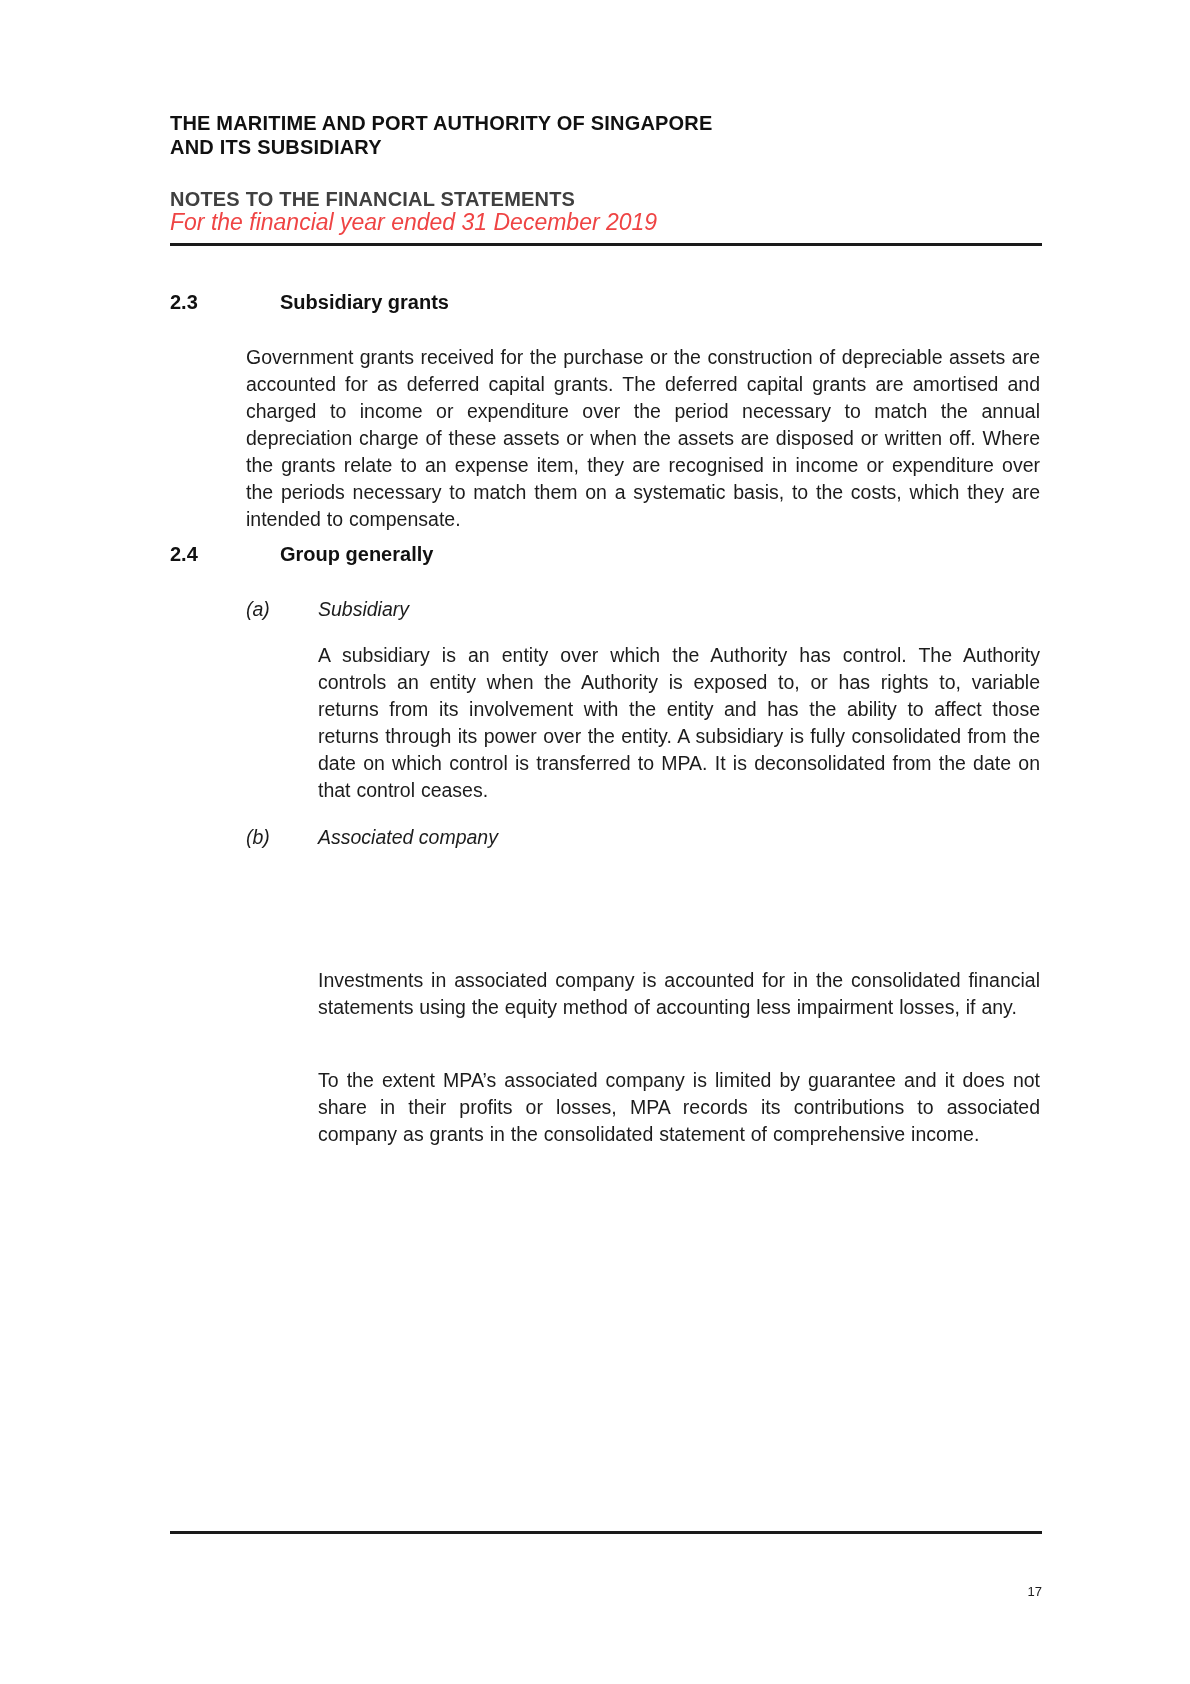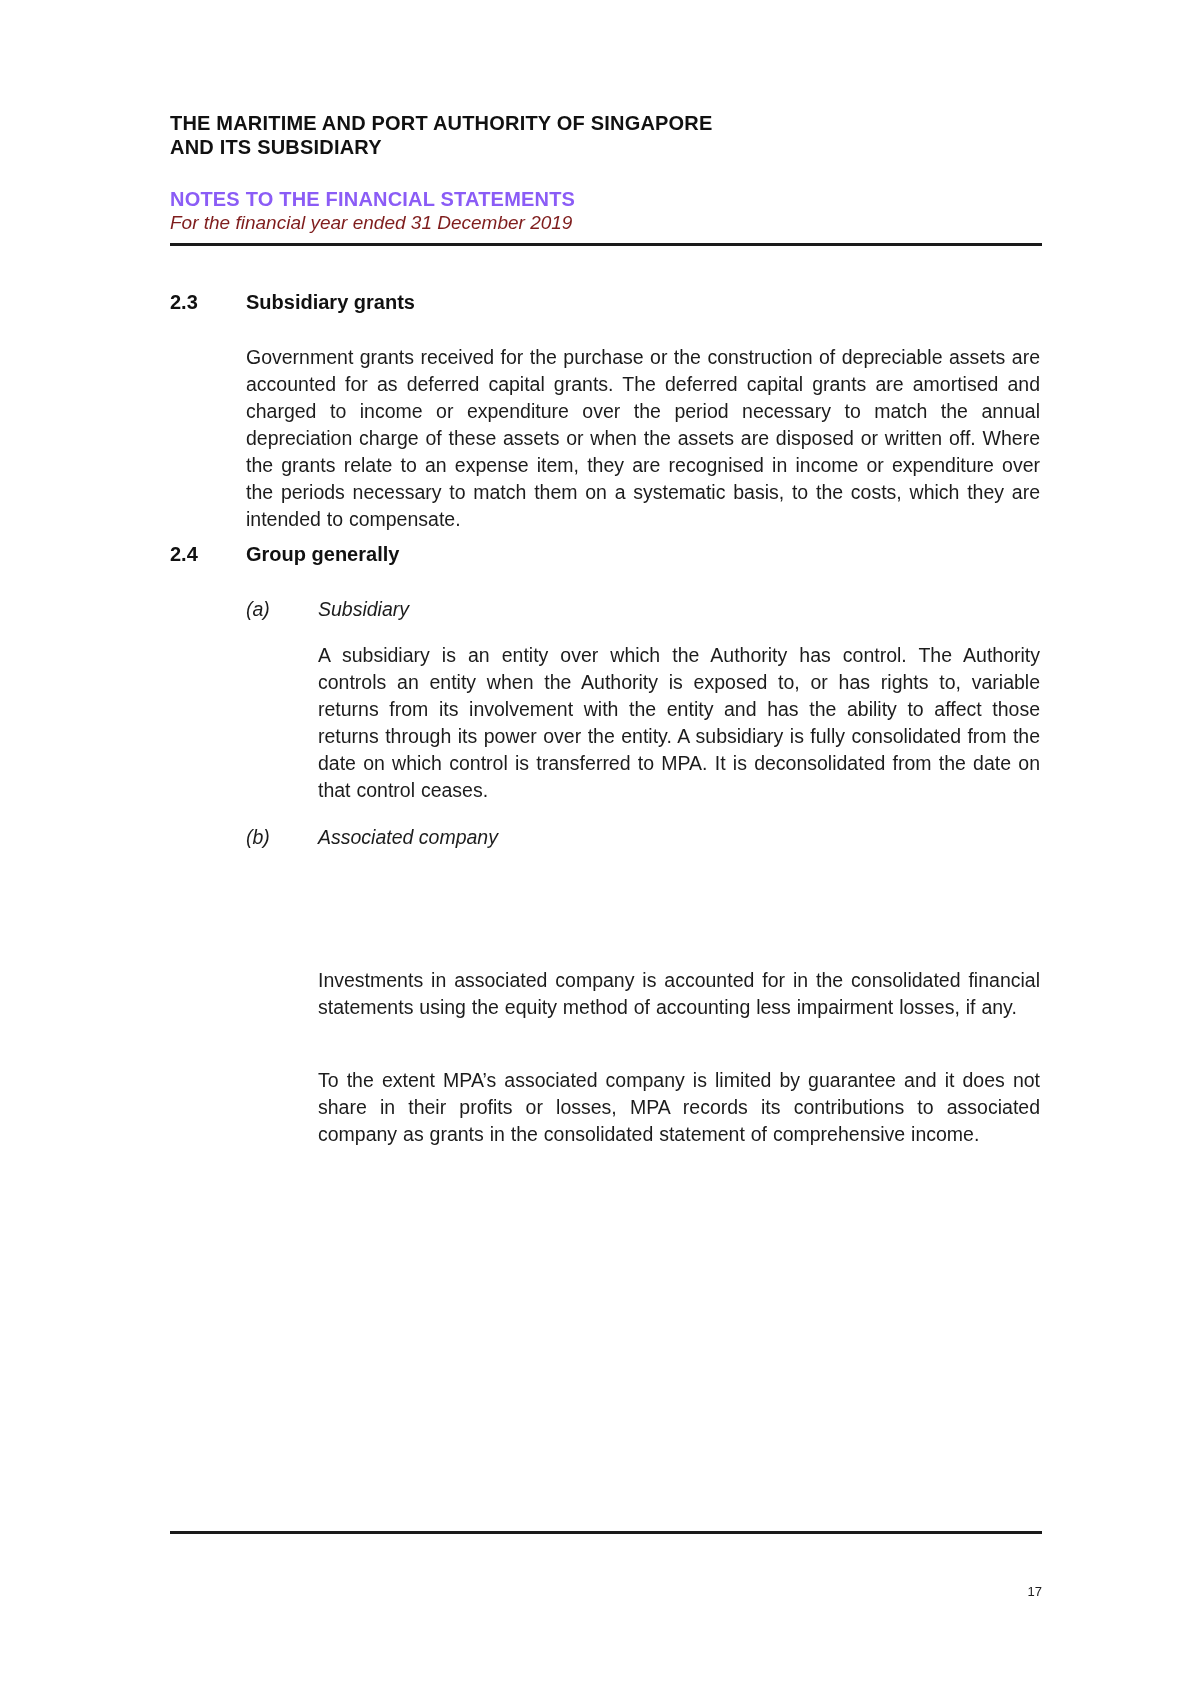"NOTES TO THE FINANCIAL STATEMENTS" .doc-title { color: #8b5cf6 -> #404040 }
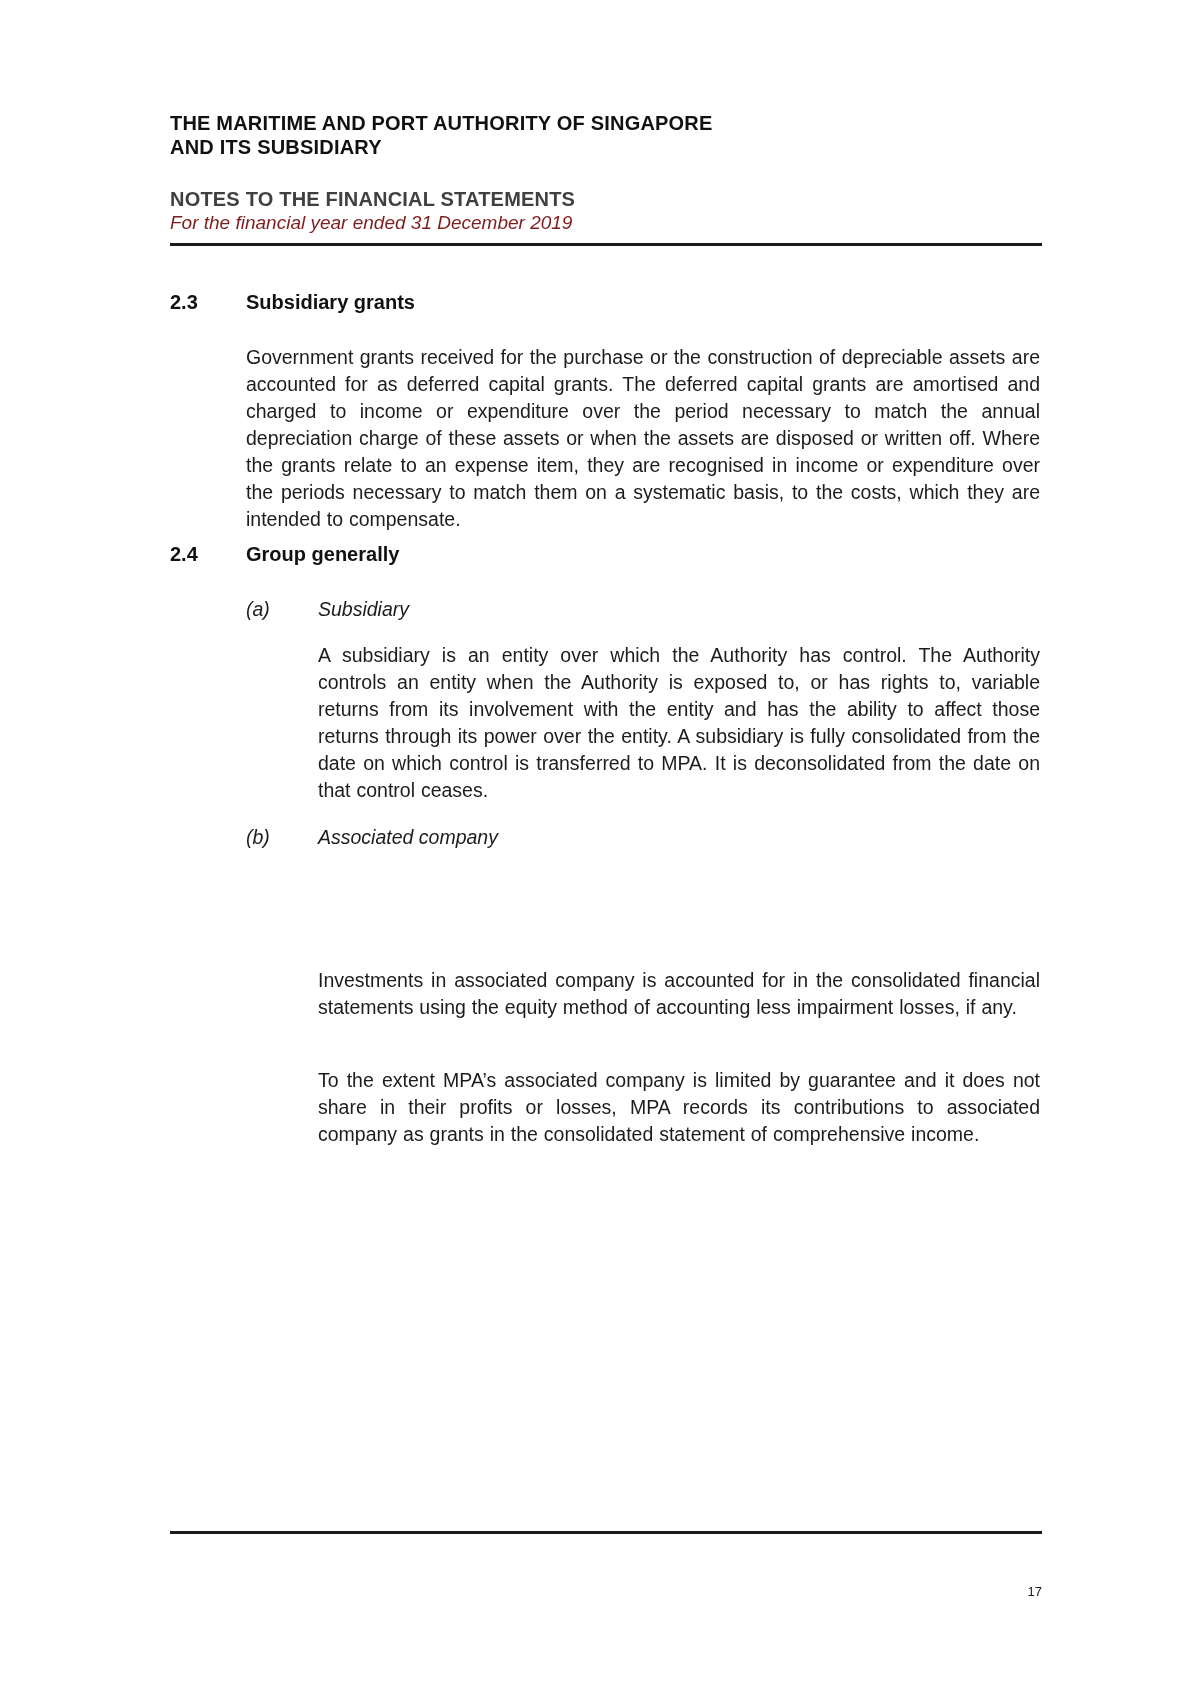"For the financial year ended" .doc-subtitle { color: #7f1d1d -> #ef4444; font-size: 19px -> 23px }
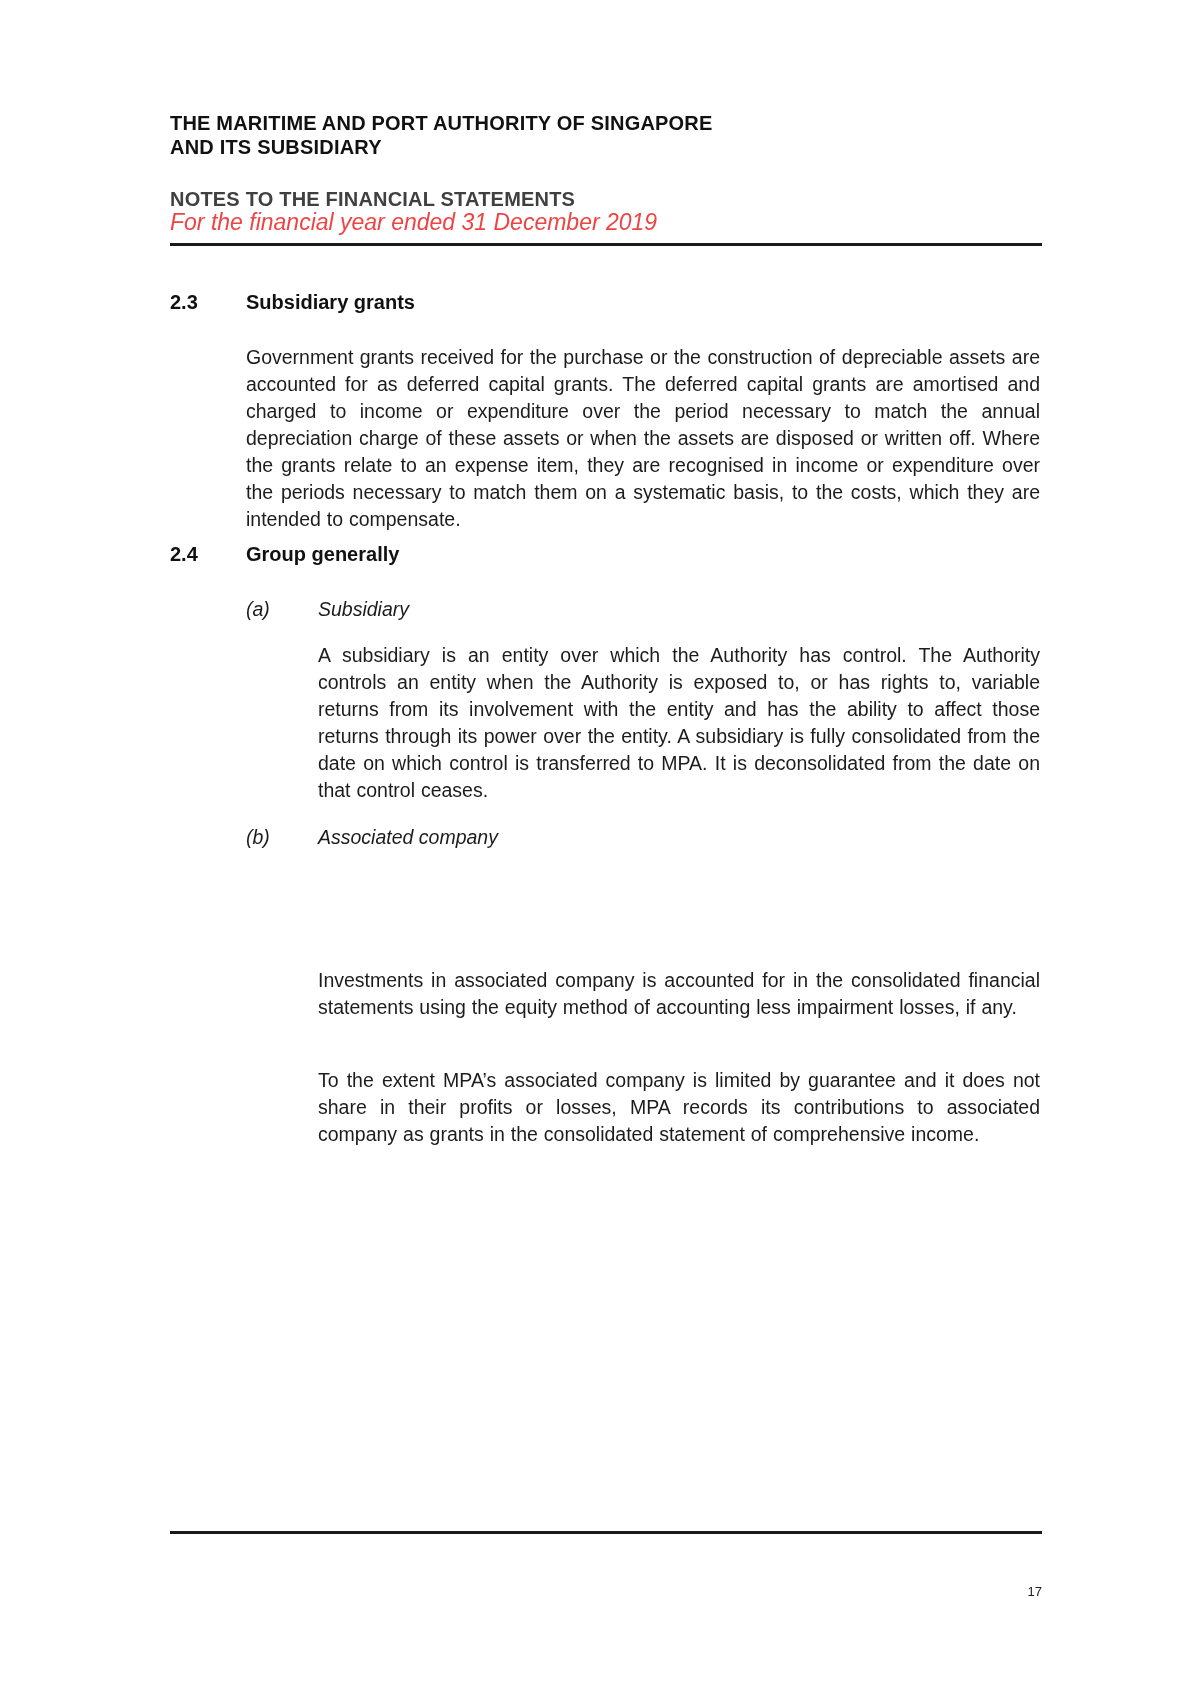"2.3" .section-head { gap: none -> 34px }
